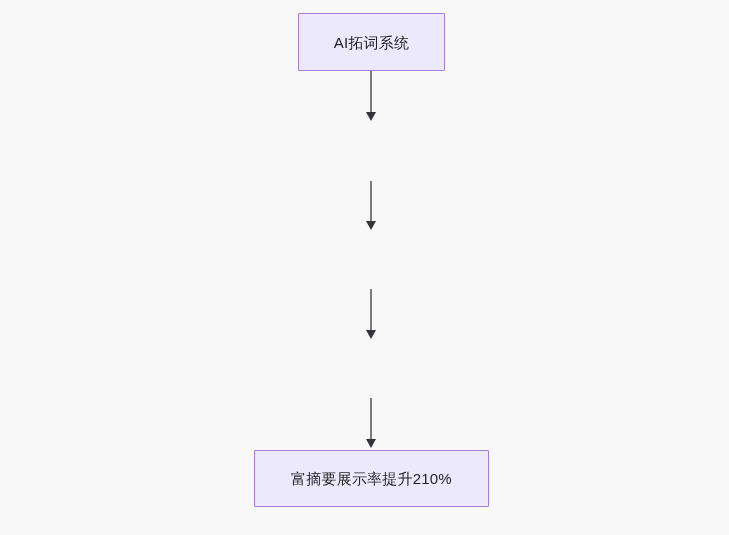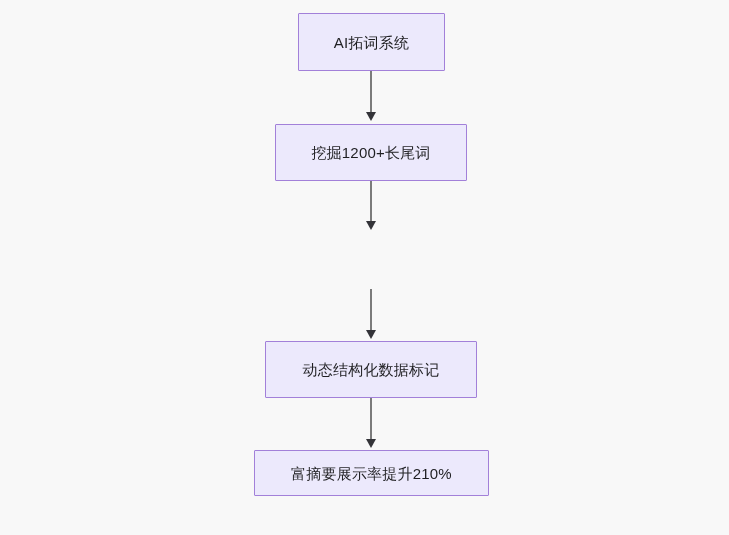"挖掘1200+长尾词" div.node { html: <div> <span>挖掘1200+长尾词</span> </div> -> none }
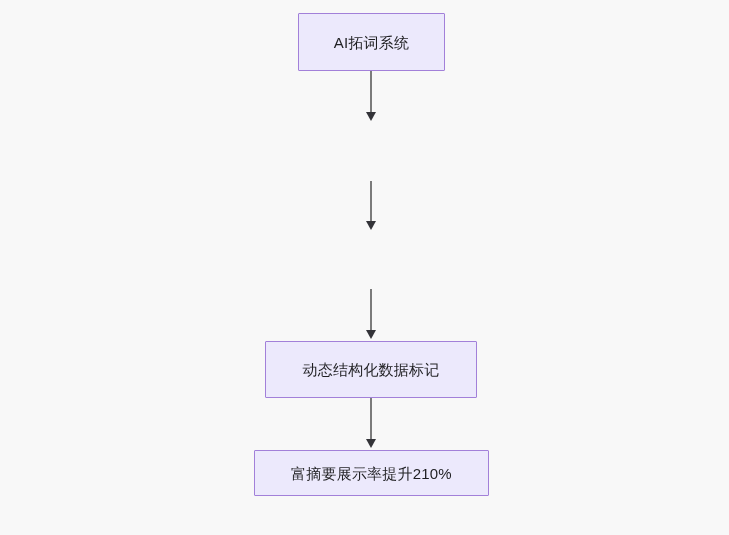"动态结构化数据标记" div.node { html: <div> <span>动态结构化数据标记</span> </div> -> none }
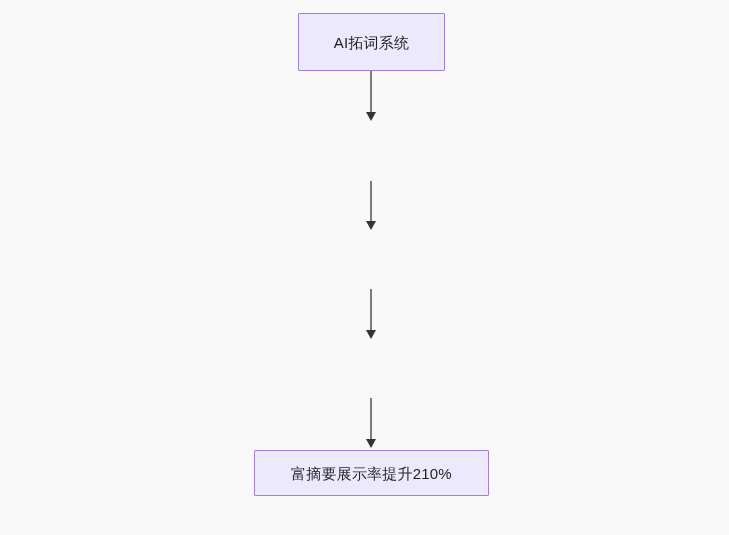"富摘要展示率提升210%" div.node { height: 46px -> 57px }
